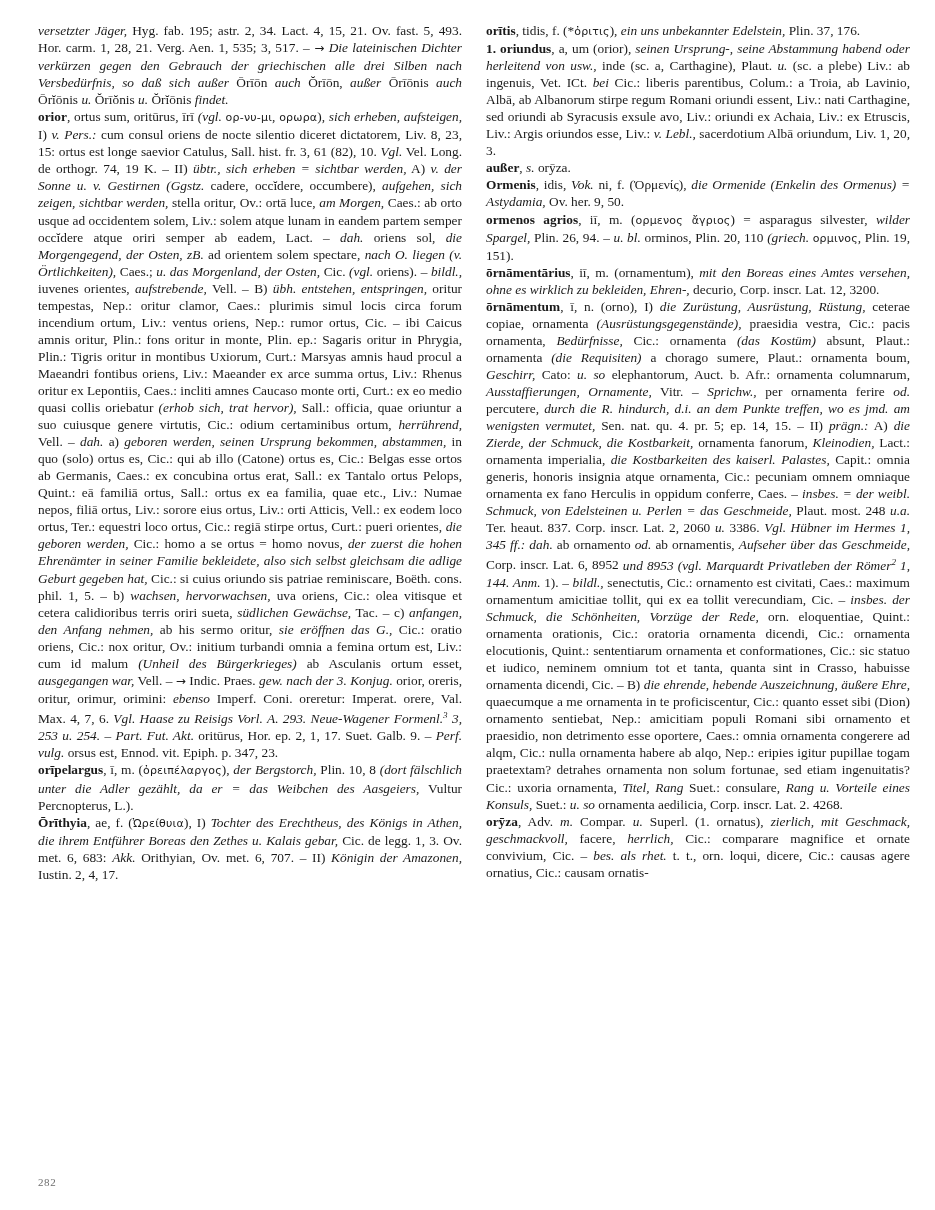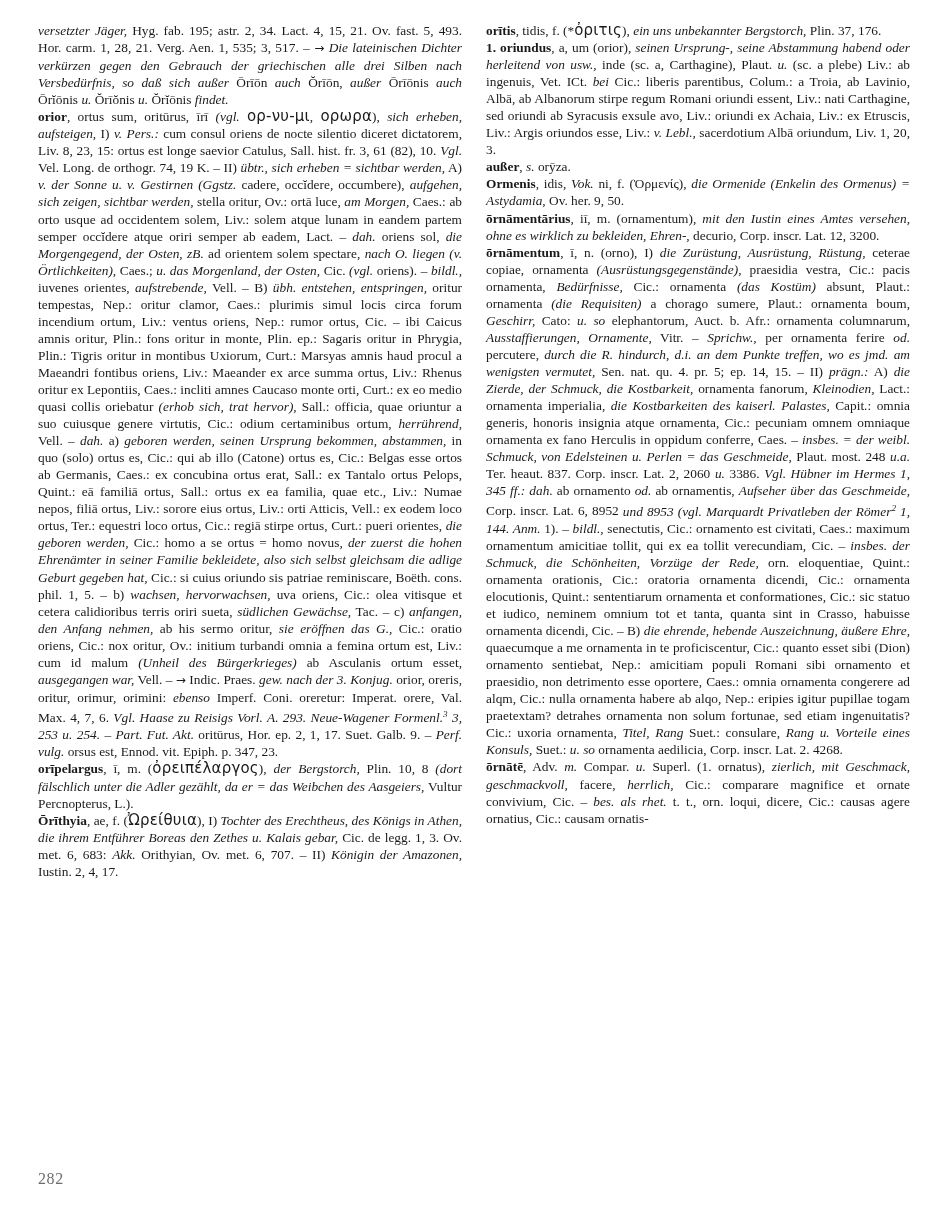"ὀριτις" .gk { font-size: 15px -> 11px }
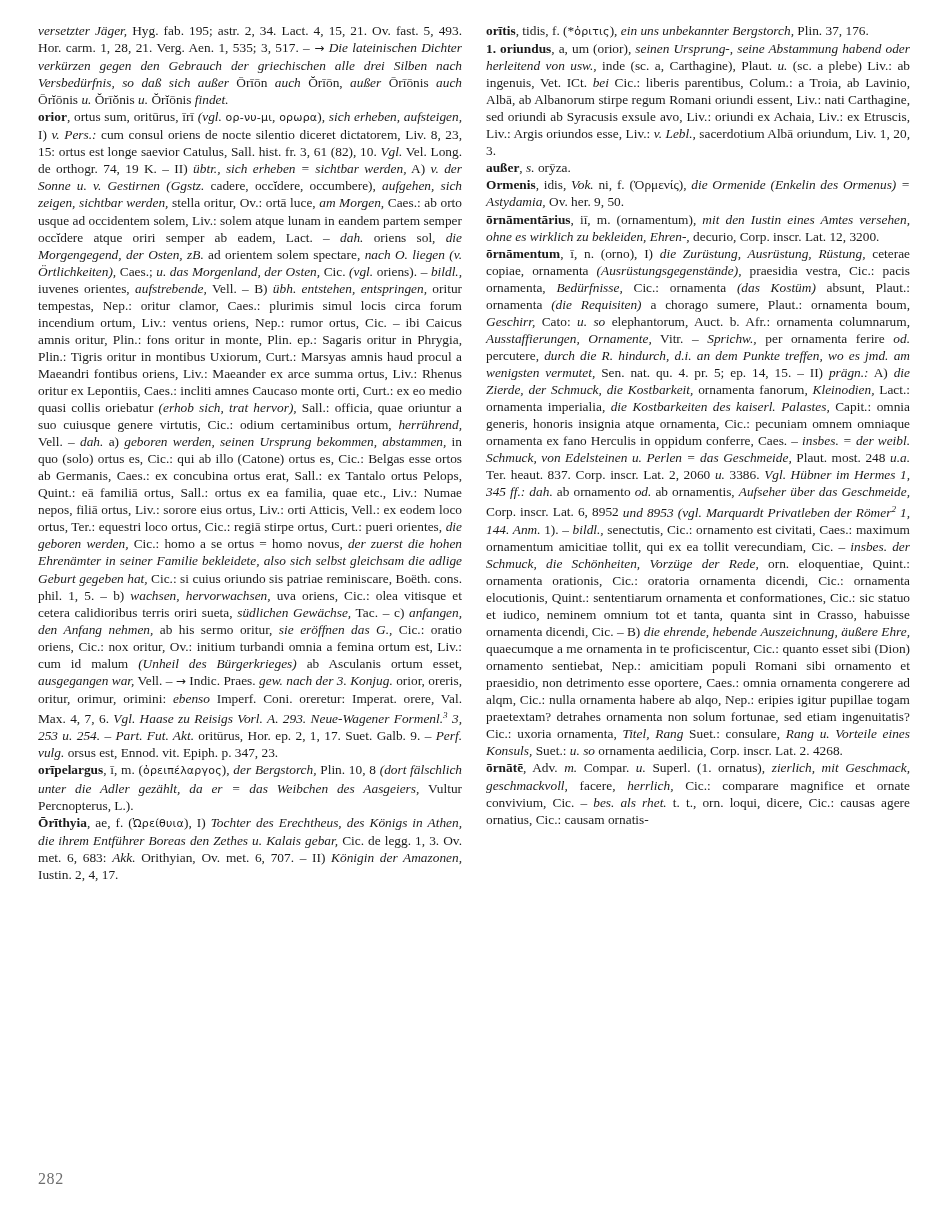"ein uns unbekannter Bergstorch," i { text: Bergstorch -> Edelstein }
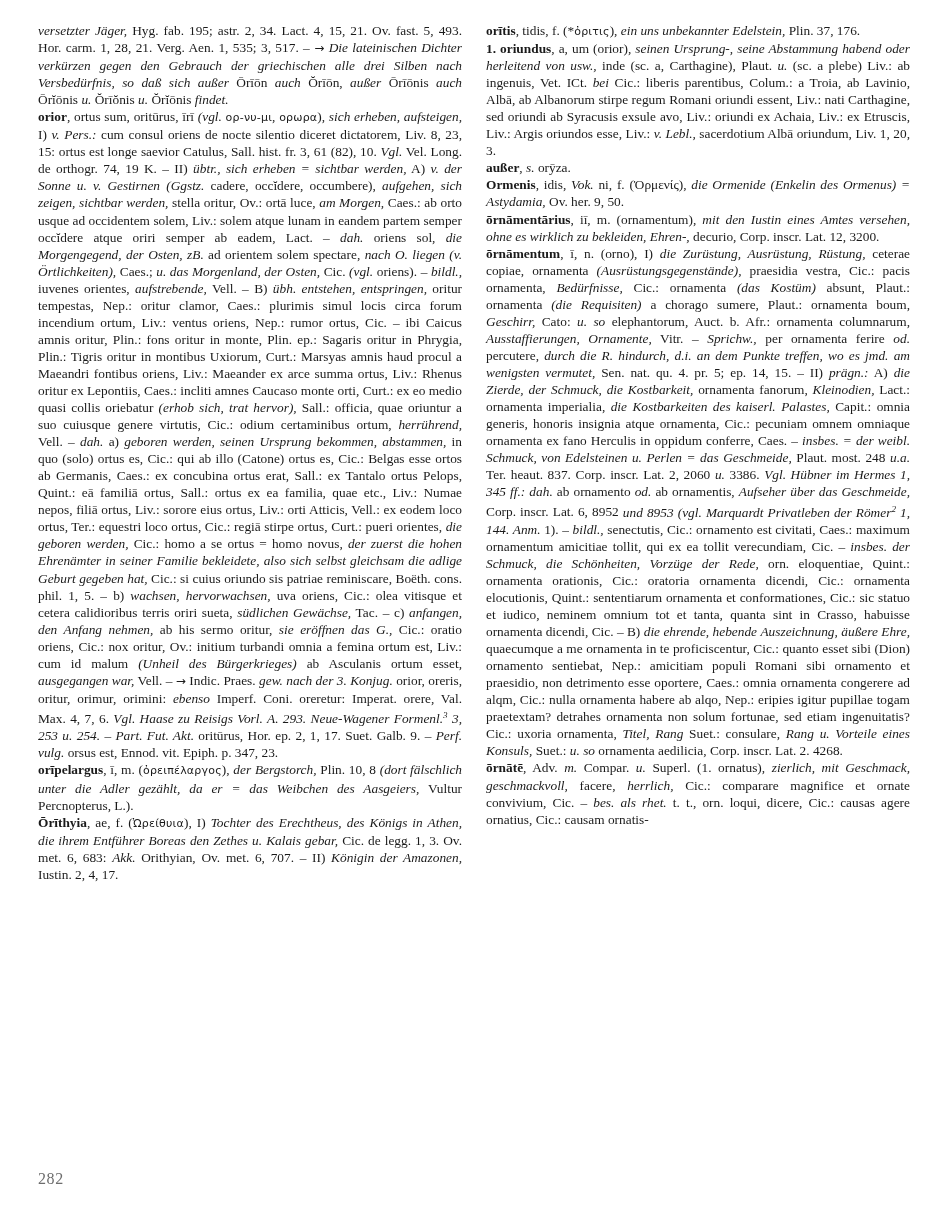"ormenos agrios, iī, m. (ορμενος" p.hang { html: none -> <p><b>ormenos agrios</b>, iī, m. (<span>ορμενος ἄγριος</span>) = asparagus silvester, <span>wilder Spargel,</span> Plin. 26, 94. – <i>u. bl.</i> orminos, Plin. 20, 110 <i>(griech.</i> <span>ορμινος</span>, Plin. 19, 151).</p> }
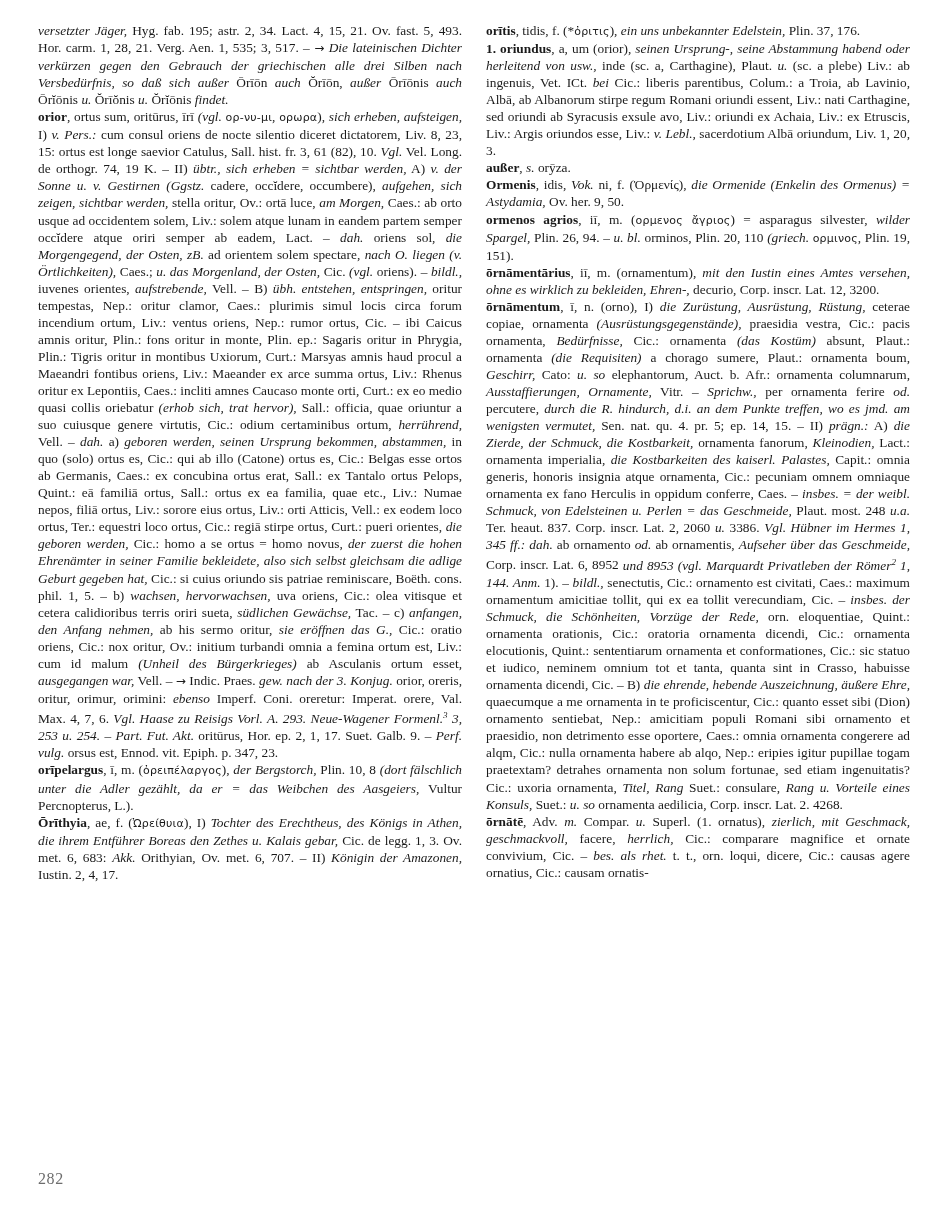"den Iustin" span.bi { text: Iustin -> Boreas }
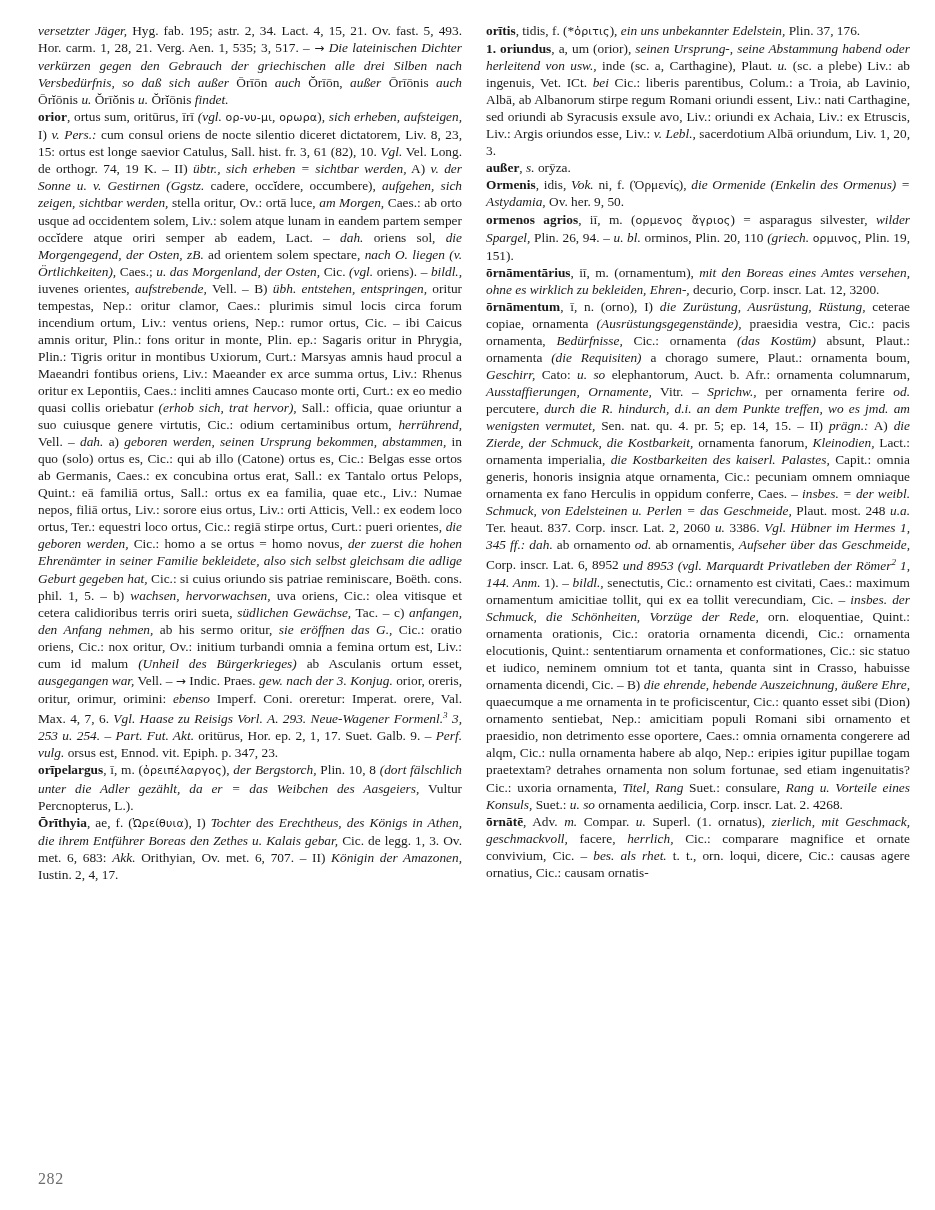"ōrnātē" b { text: ōrnātē -> orȳza }
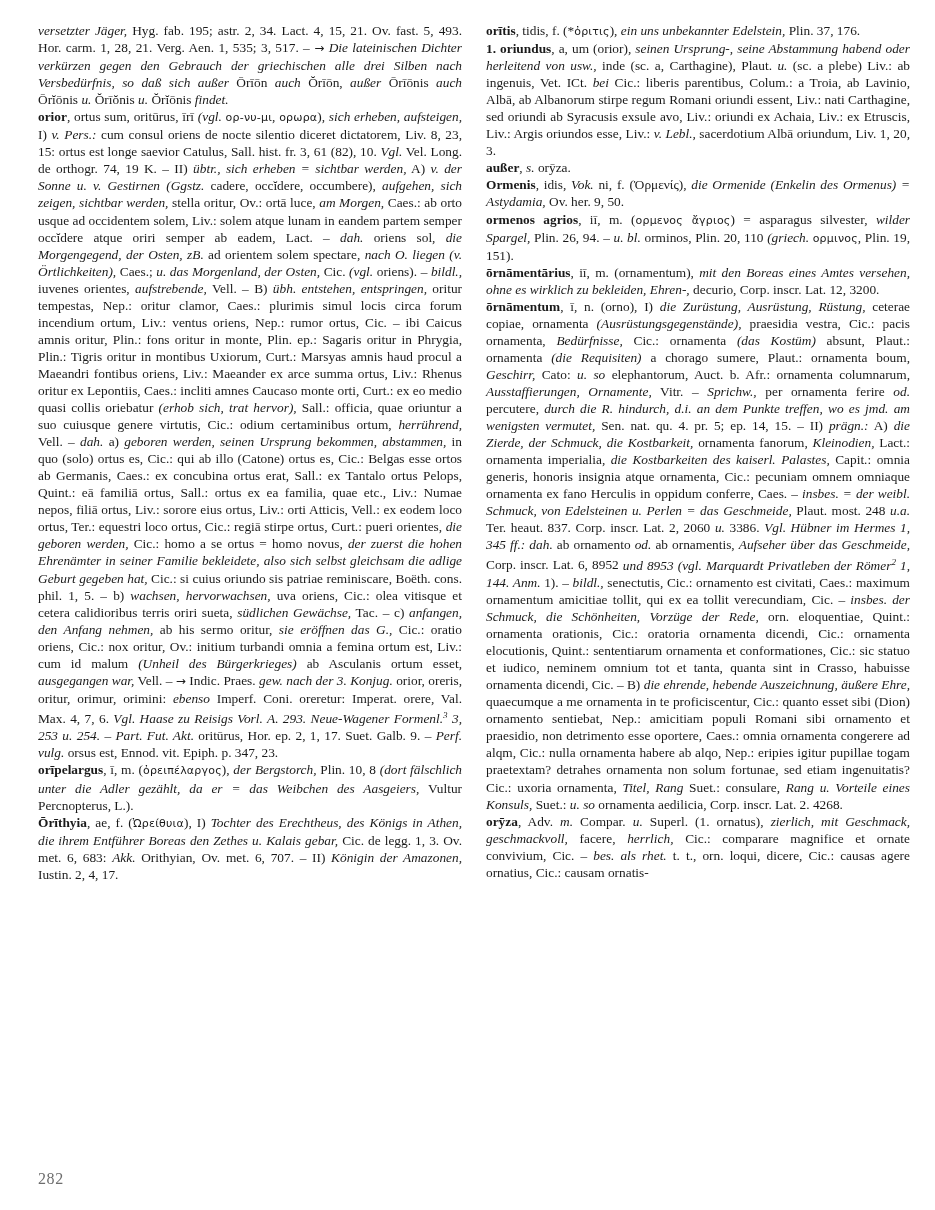"282" #page-number { font-size: 16px -> 11px }
